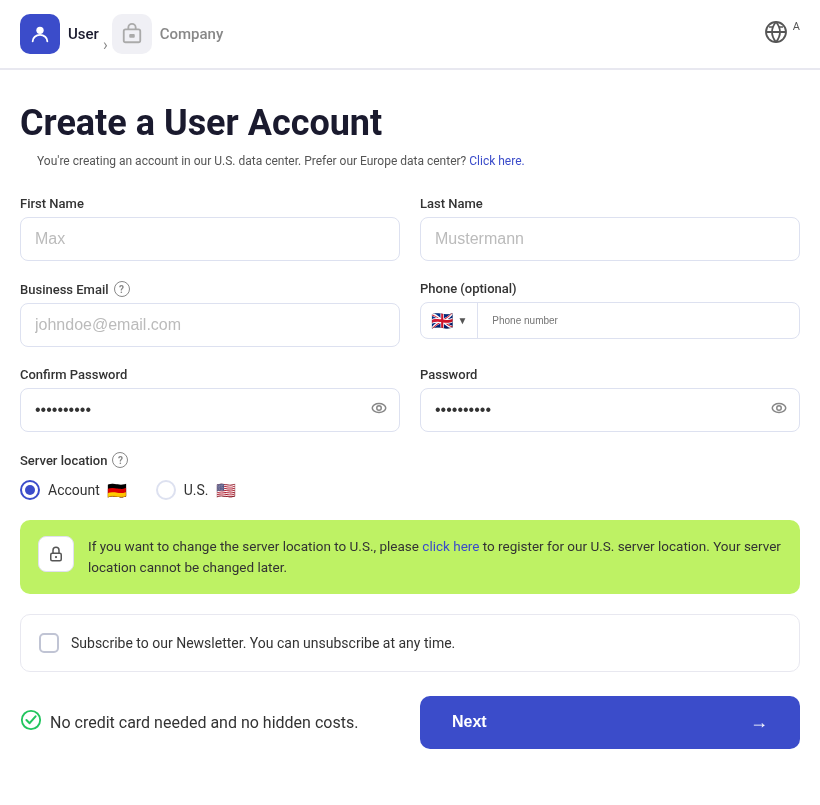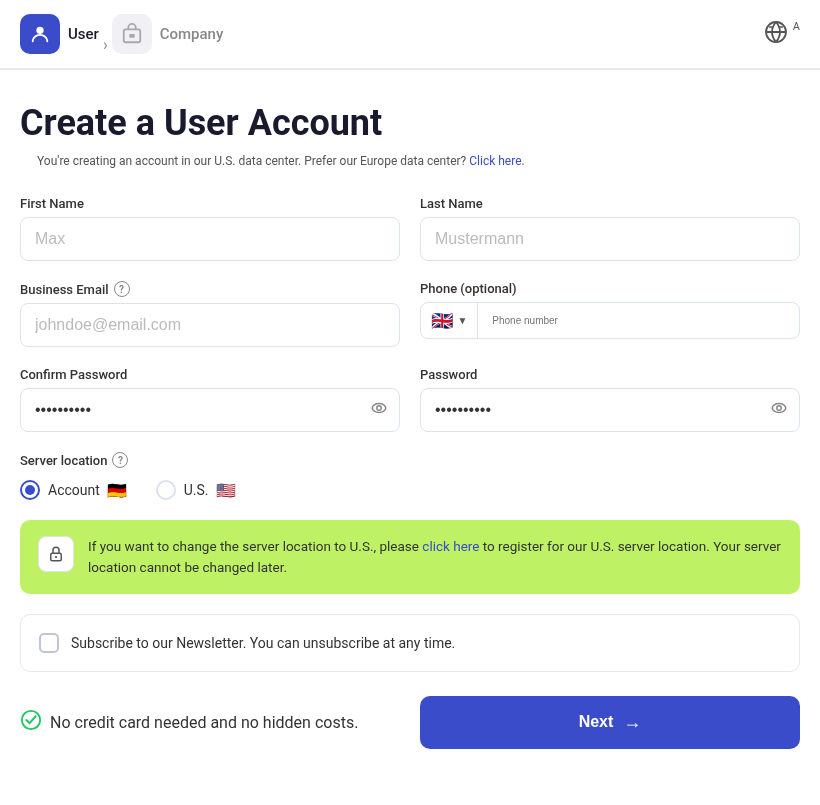"Next" .next-btn { justify-content: center -> space-between; padding: 16px 40px -> 16px 32px }
